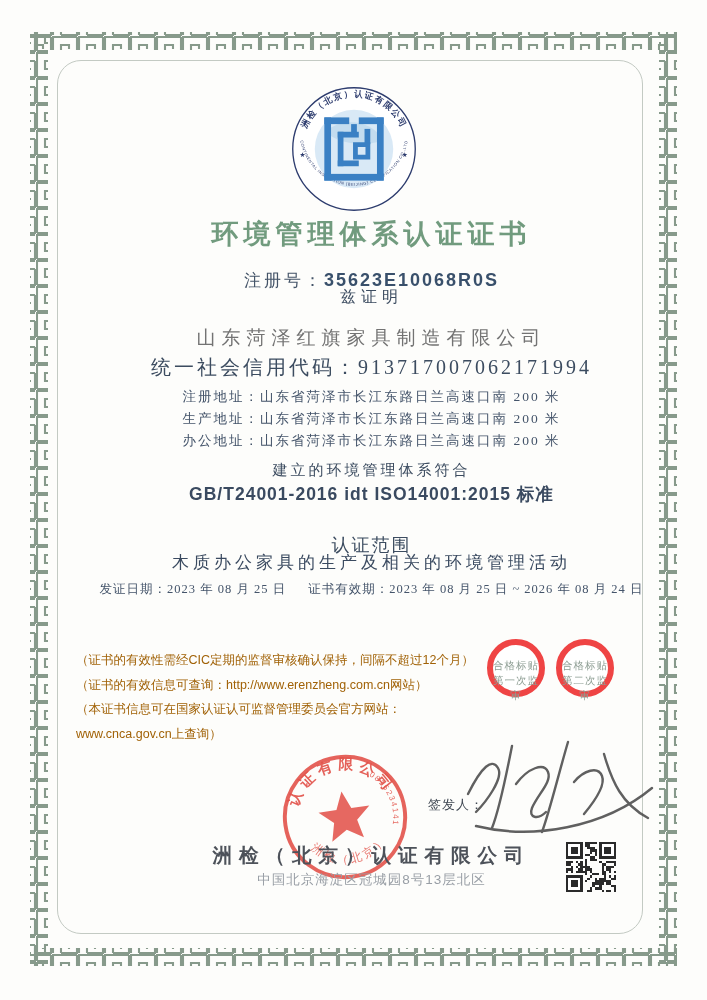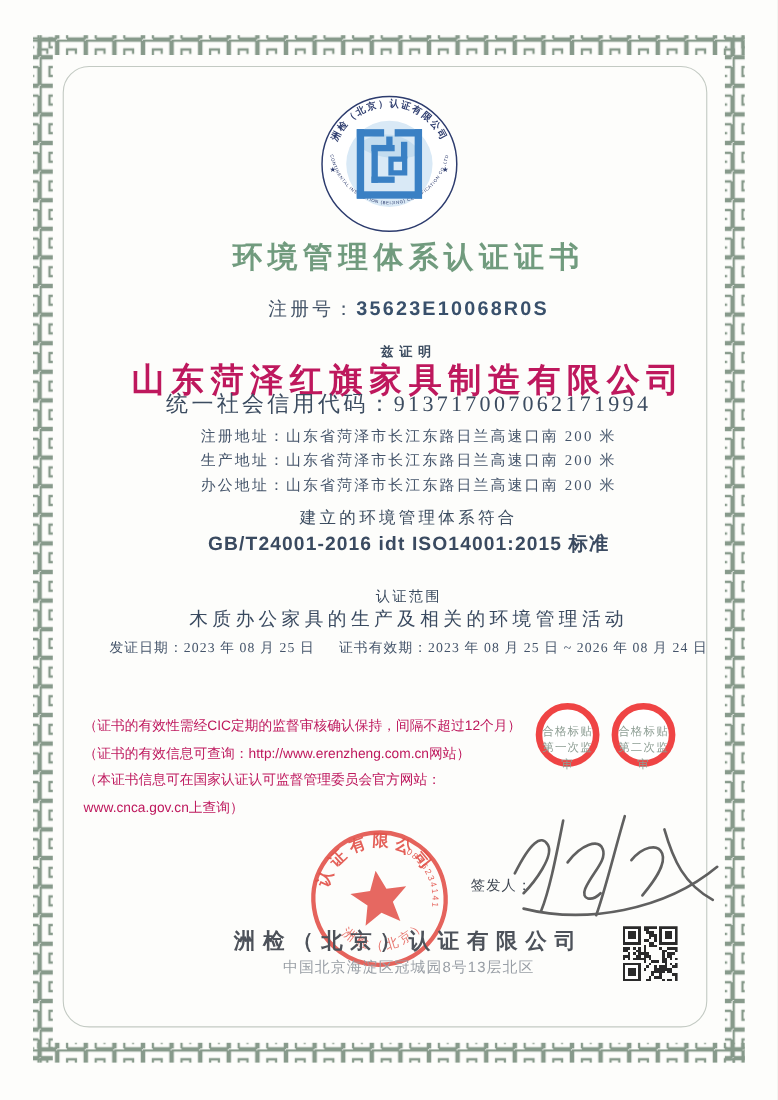"兹证明" .certify { font-size: 12px -> 16px; font-weight: bold -> none; top: 312px -> 287px }
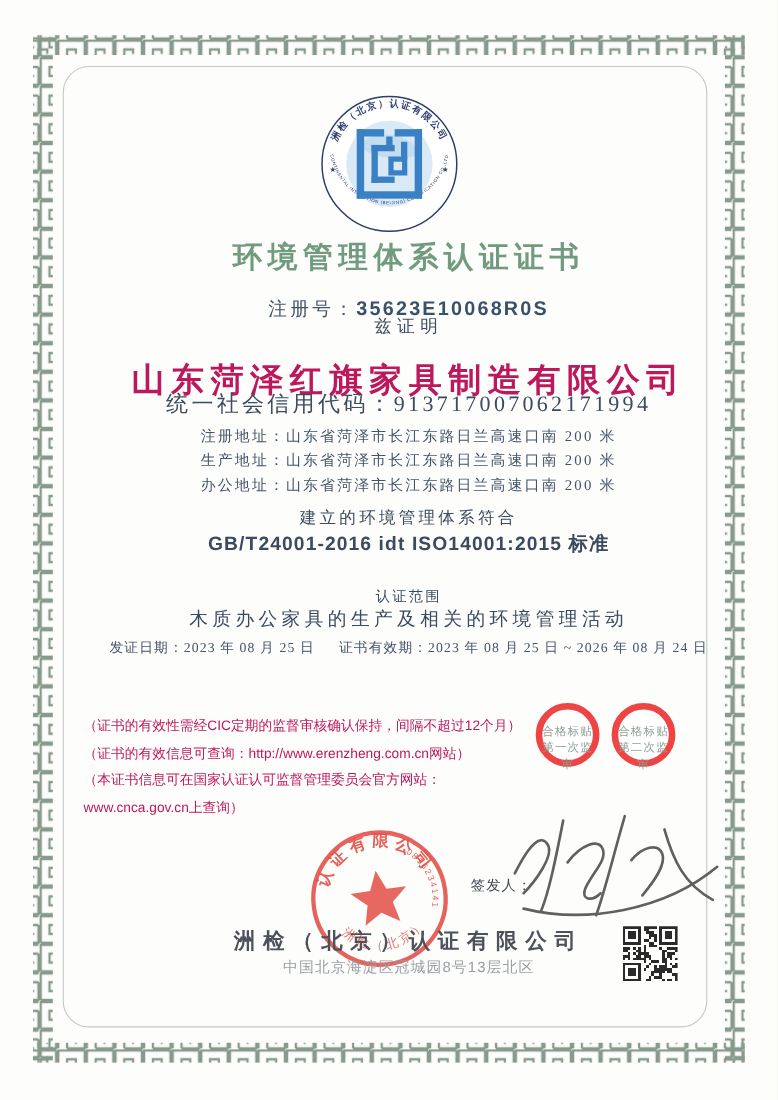"山东菏泽红旗家具制造有限公司" .company { color: #be185d -> #737373; font-size: 30px -> 19px; font-weight: bold -> normal }
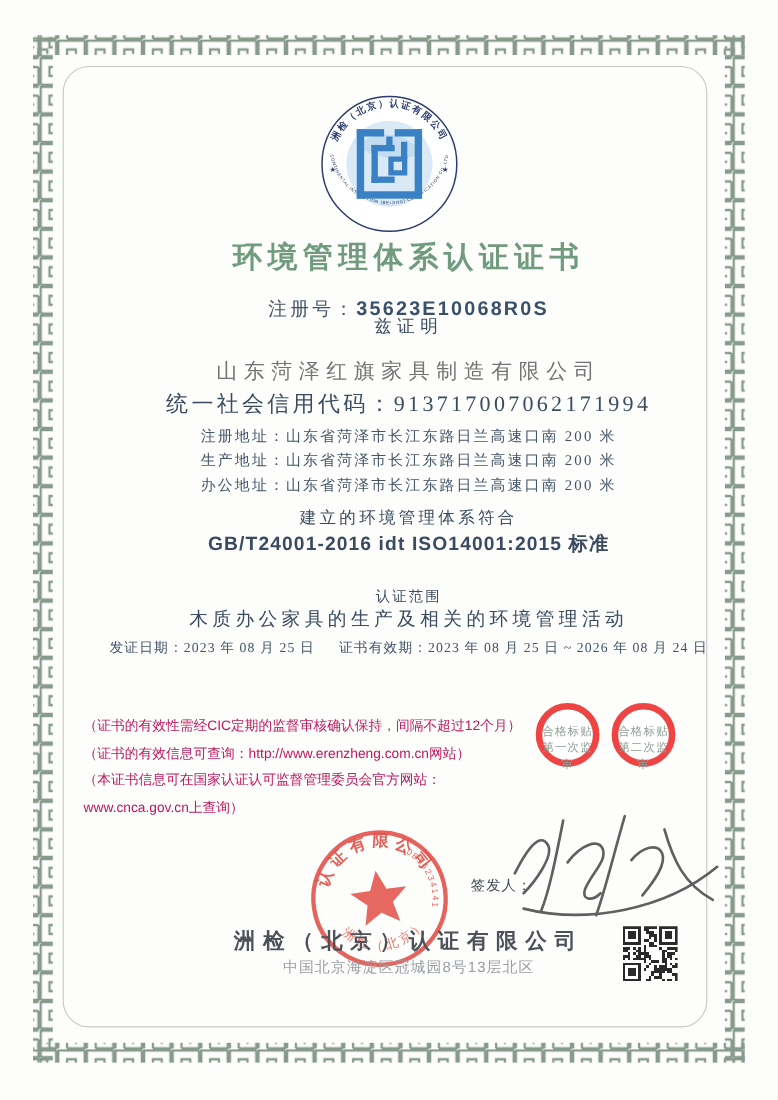"认证范围" .scope-label { font-size: 13px -> 18px }
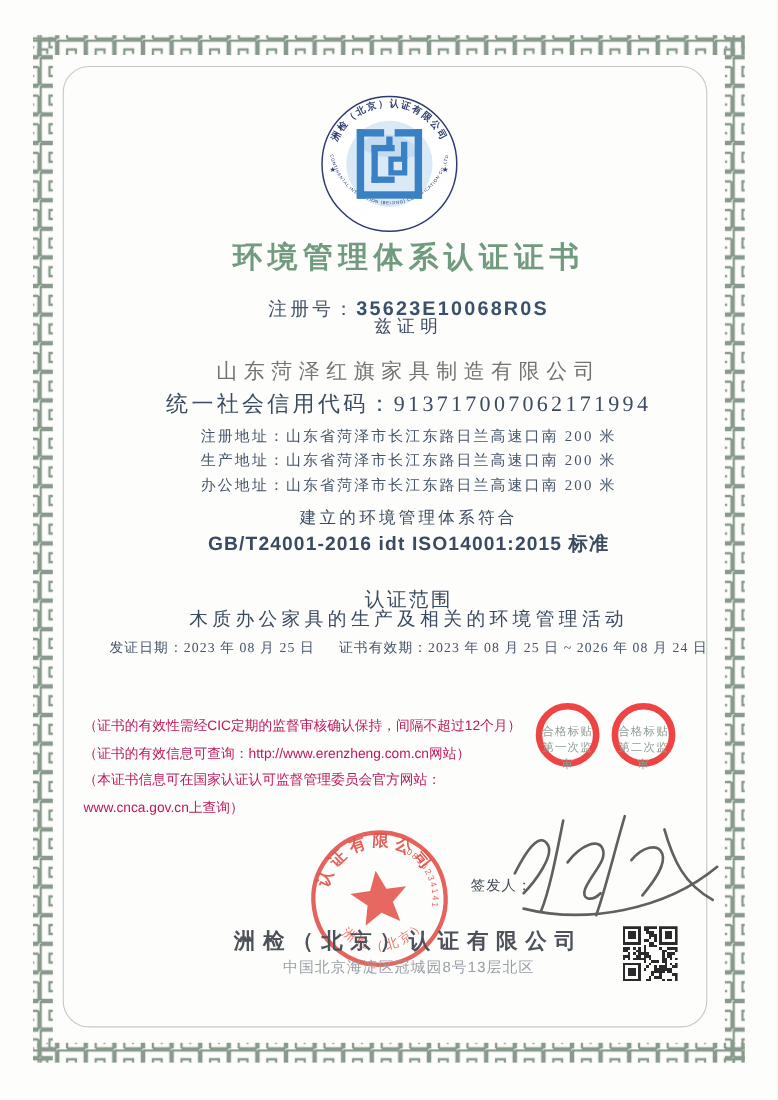"（证书的有效性需经CIC定期的监督审核确认保持，间隔不超过12个月）" .notes { color: #be185d -> #a16207 }
